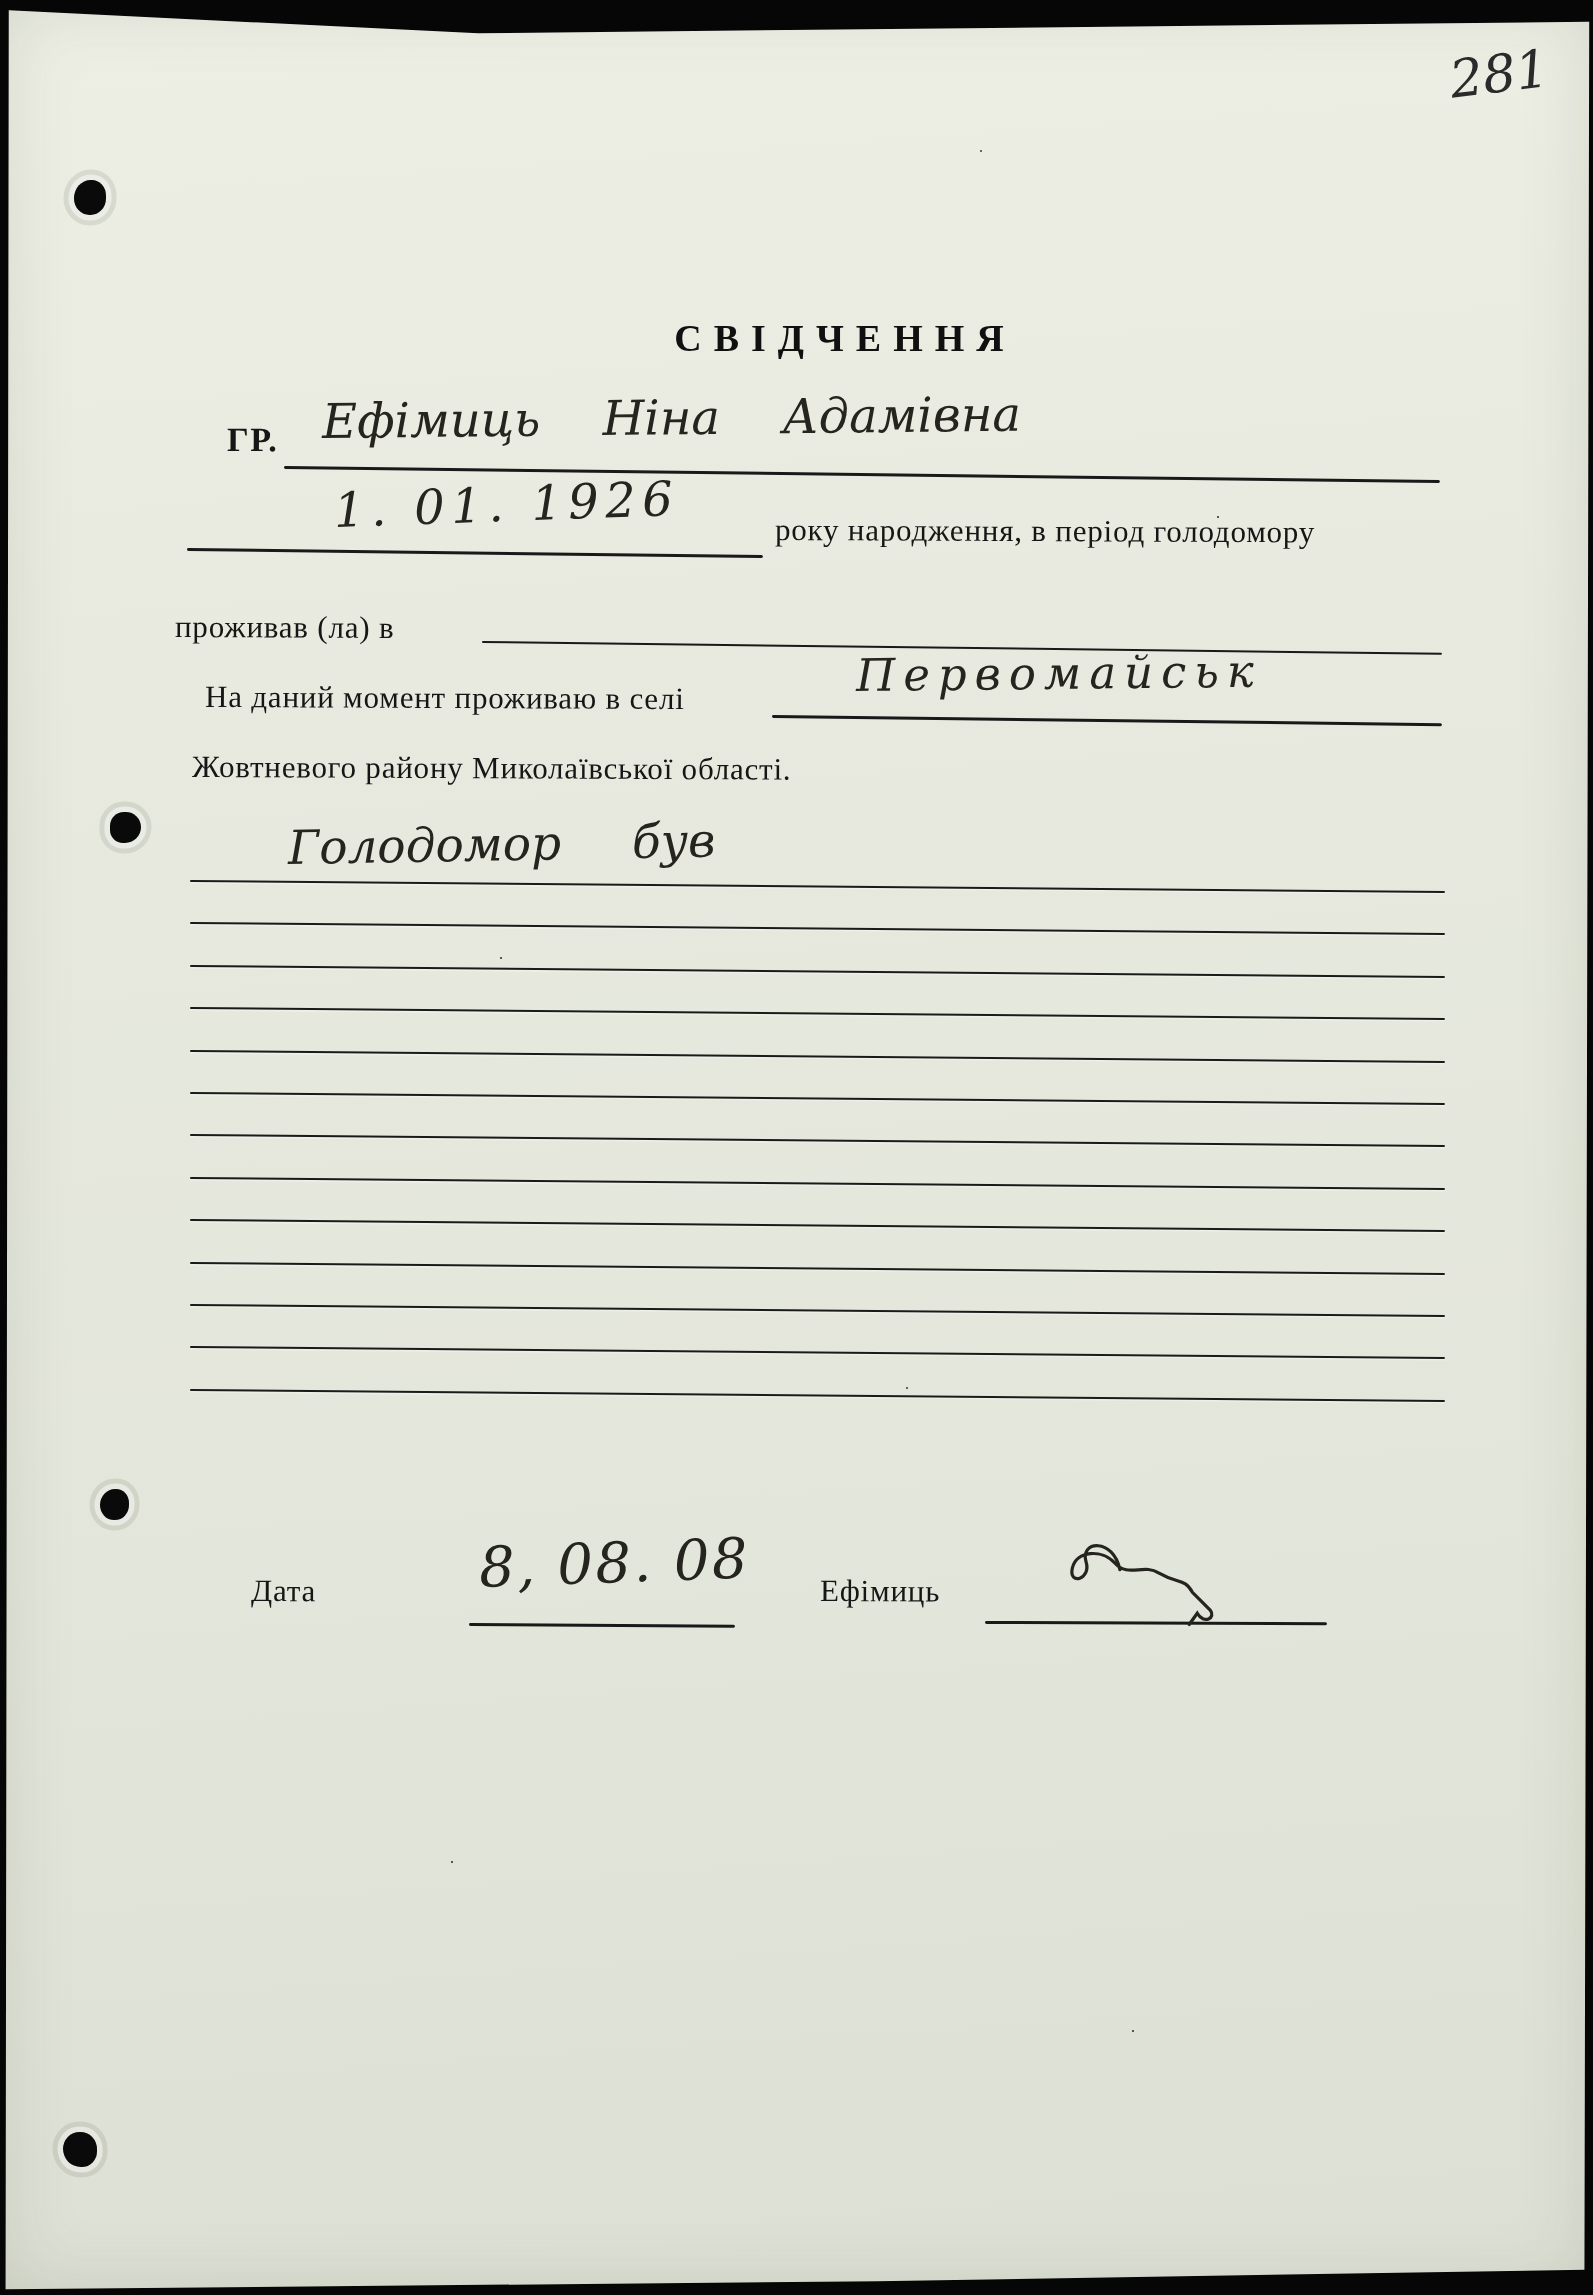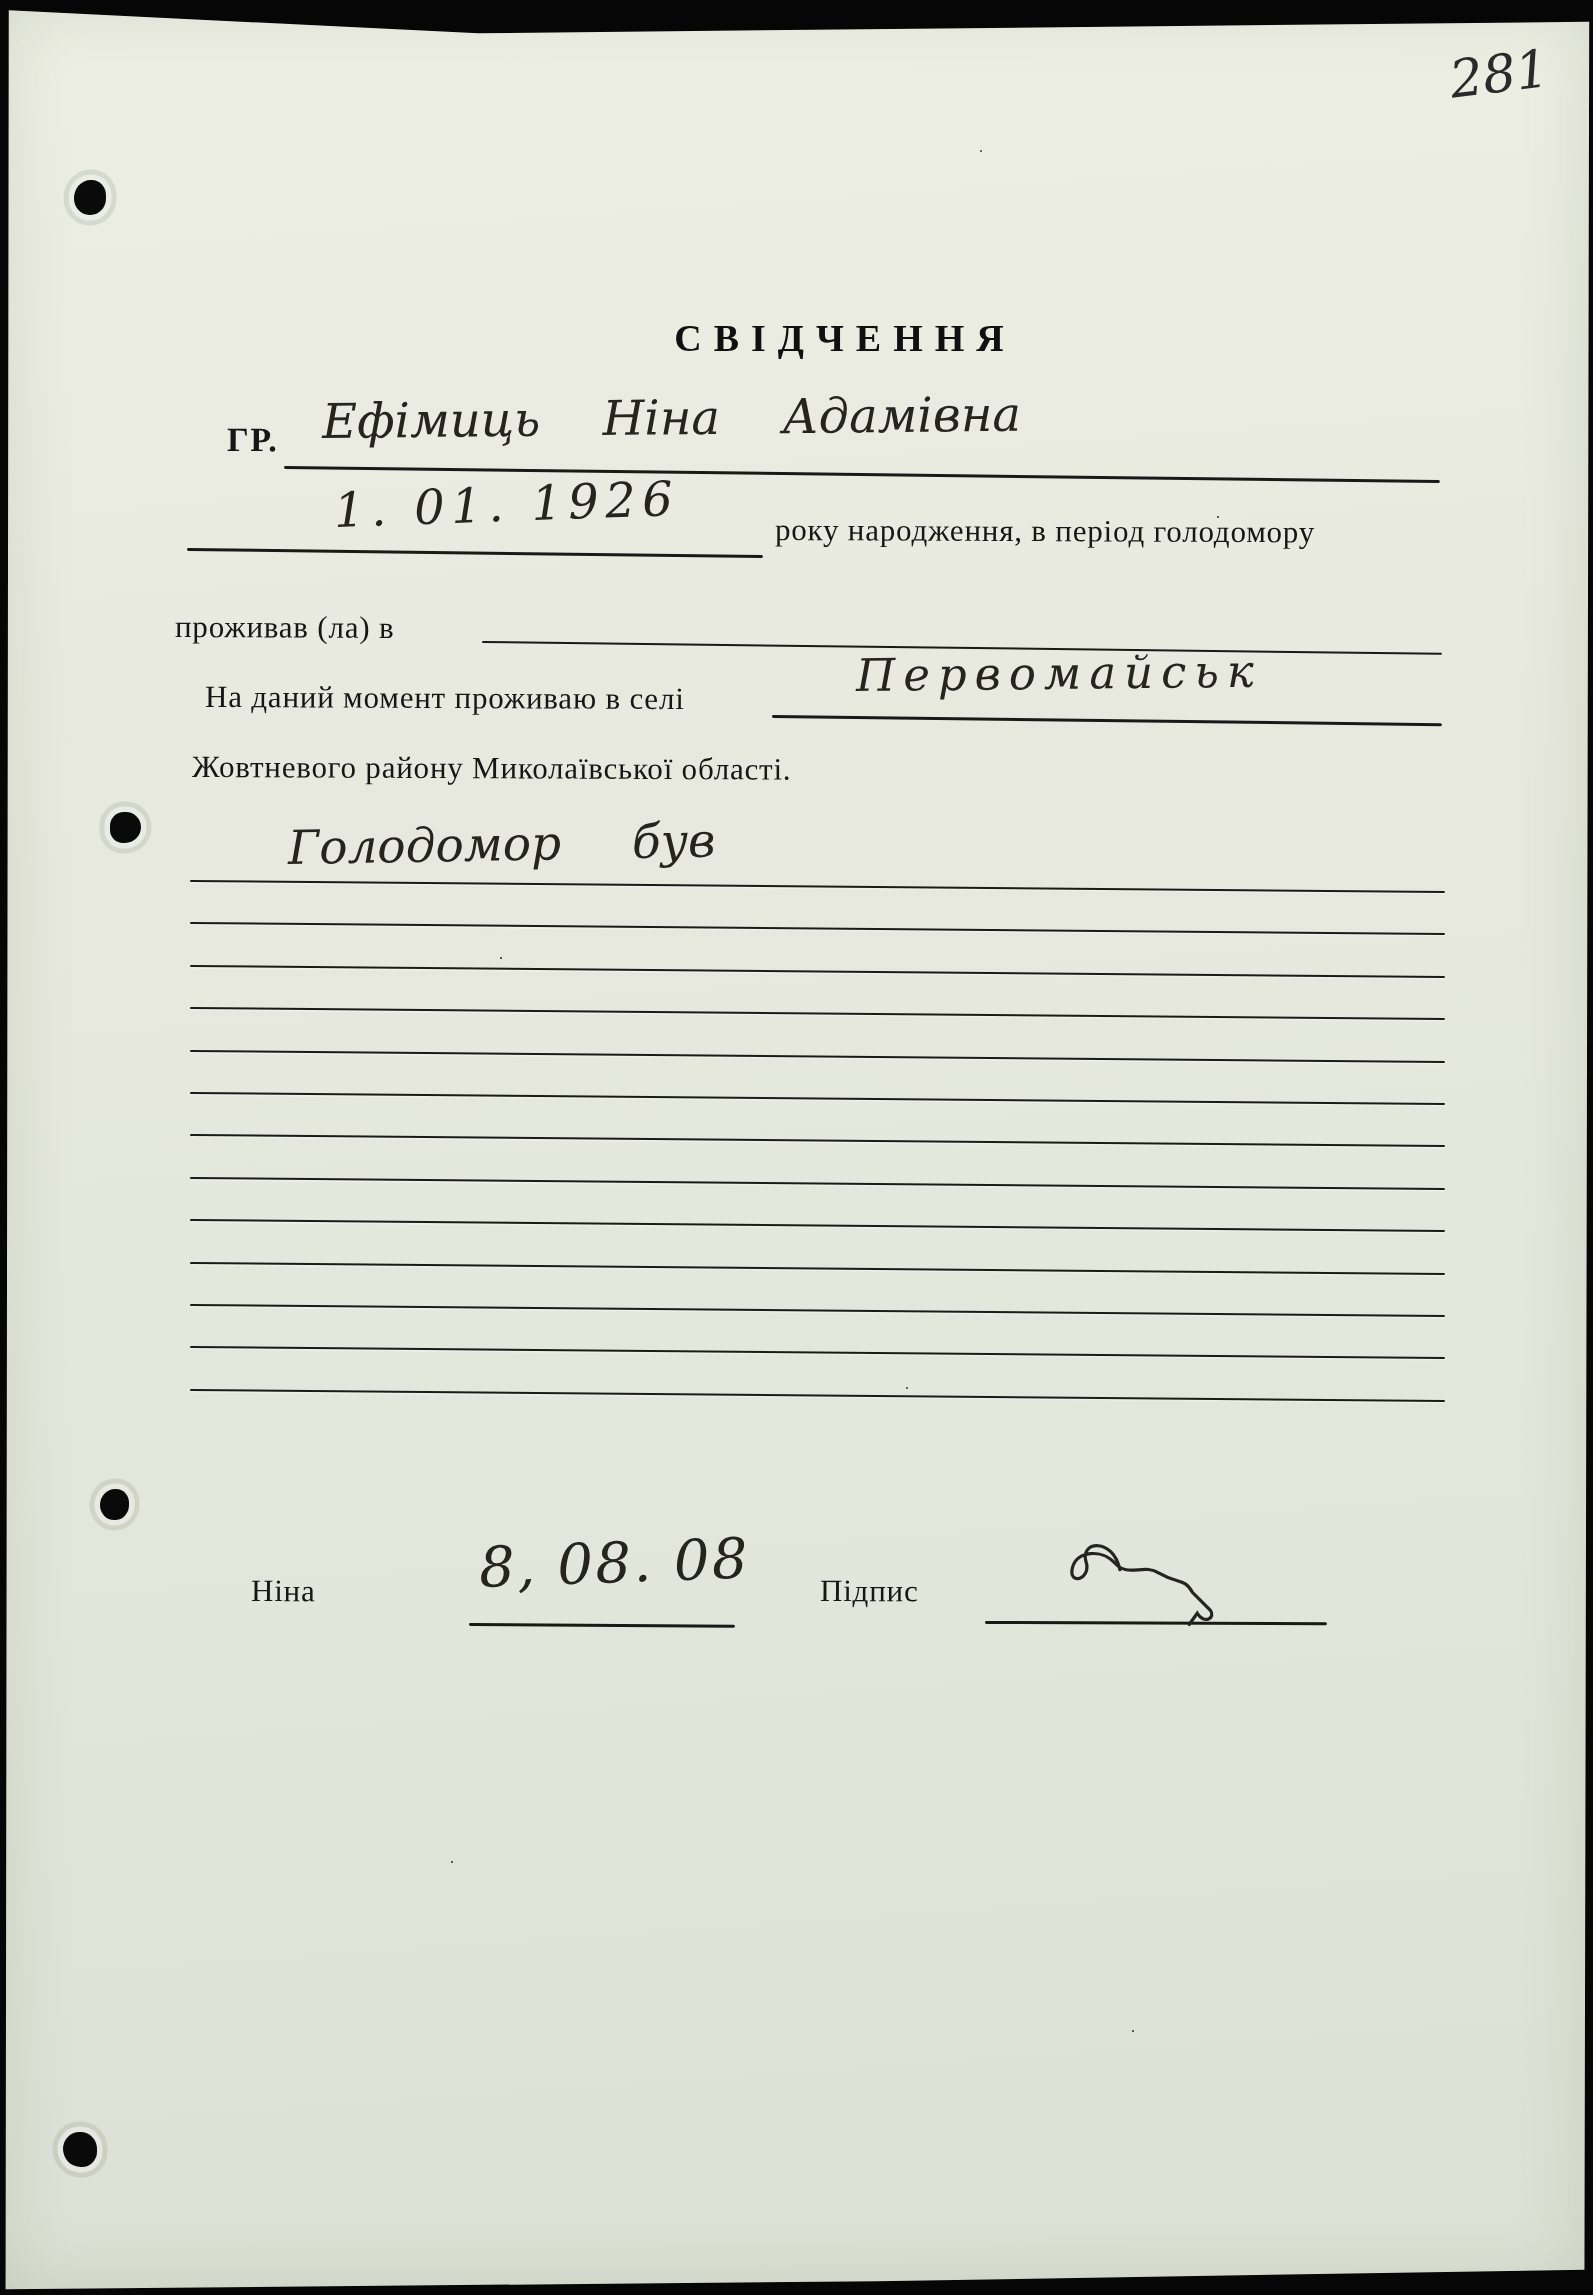"Ніна" div.print { text: Ніна -> Дата }
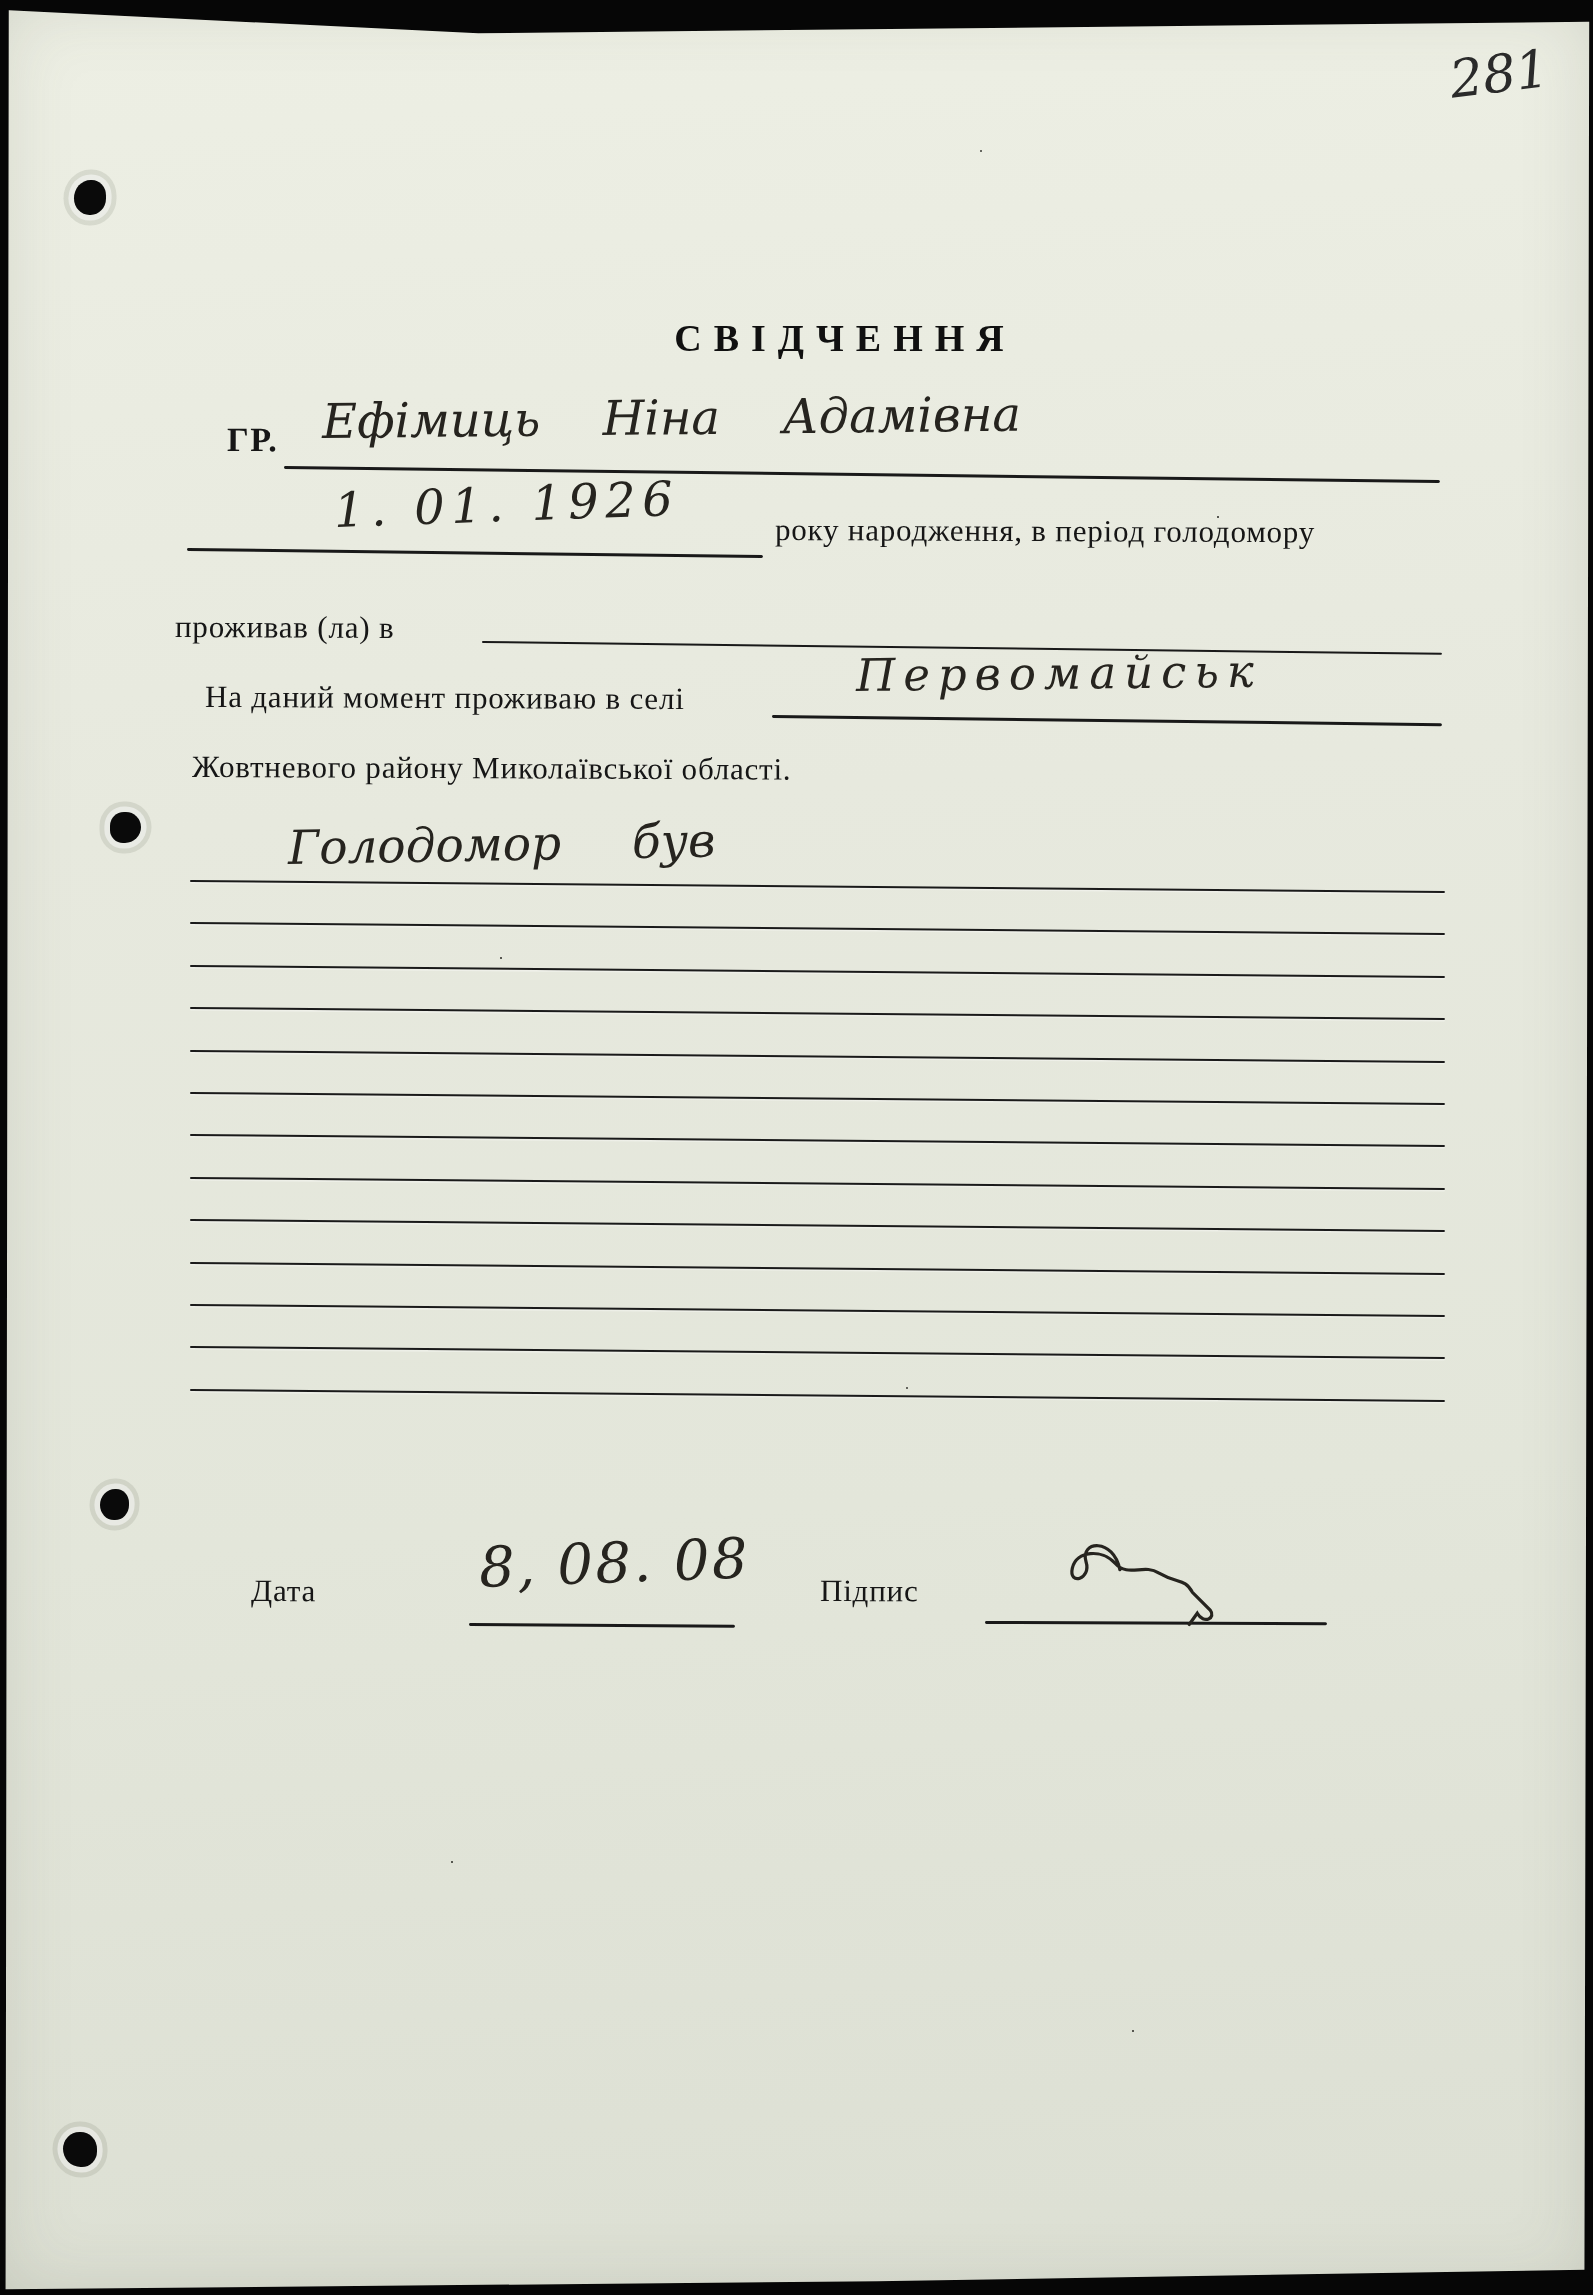"Підпис" div.print { text: Підпис -> Ефімиць }
